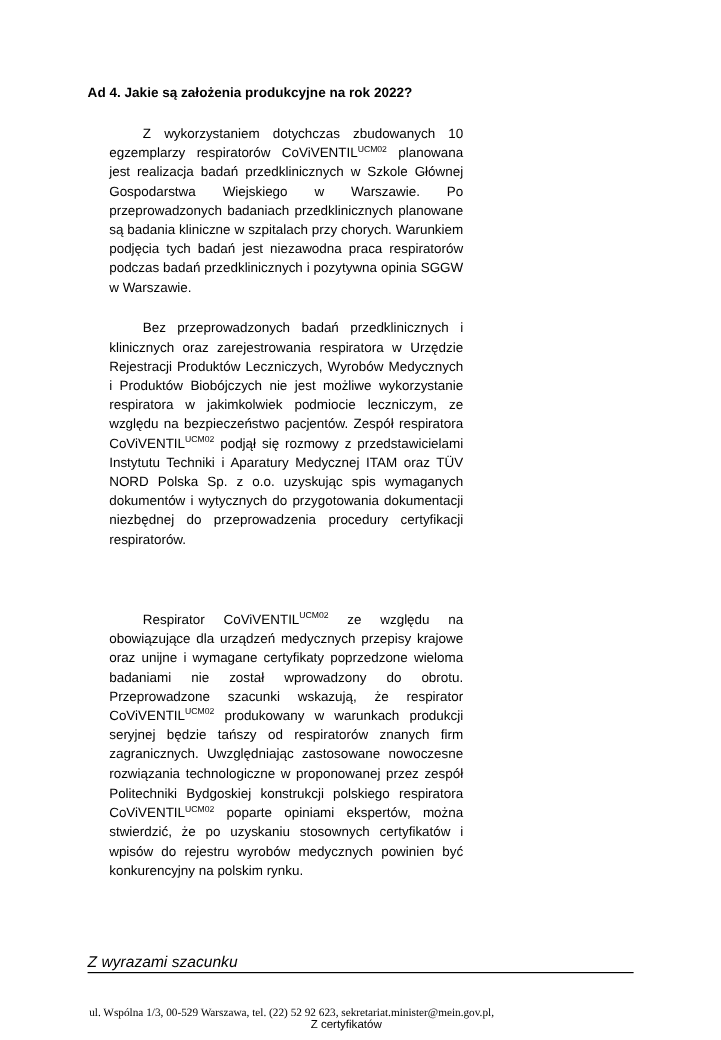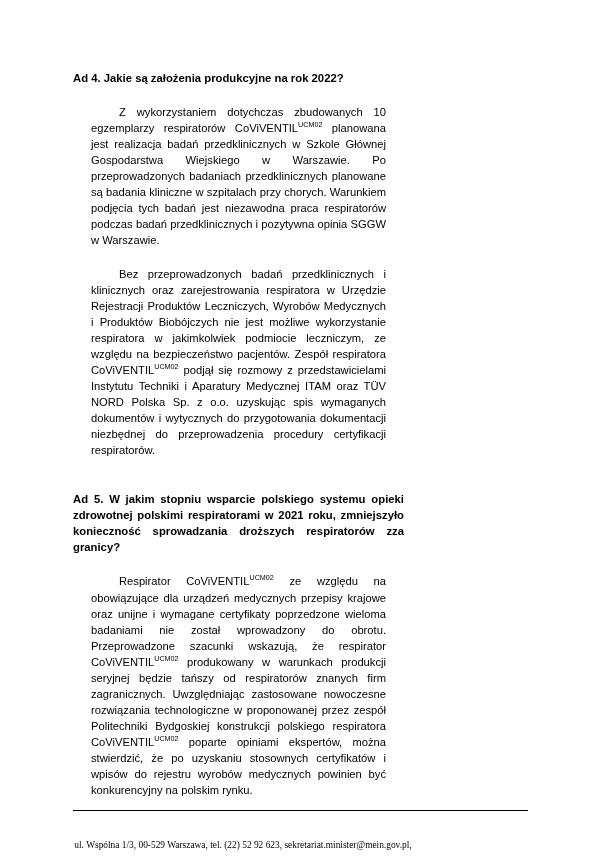"Ad 5. W jakim stopniu" h2.heading { html: <h2>Ad 5. W jakim stopniu wsparcie polskiego systemu opieki zdrowotnej polskimi respiratorami w 2021 roku, zmniejszyło konieczność sprowadzania droższych respiratorów zza granicy?</h2> -> none }
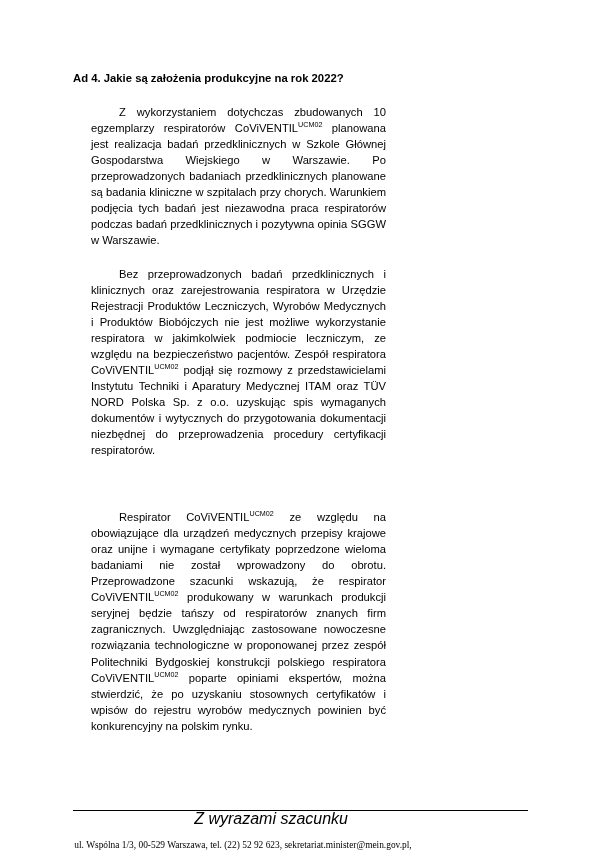"Z wyrazami szacunku" .sig-regards { font-size: 16px -> 13px; margin: 16px -> 0; text-align: right -> left }
